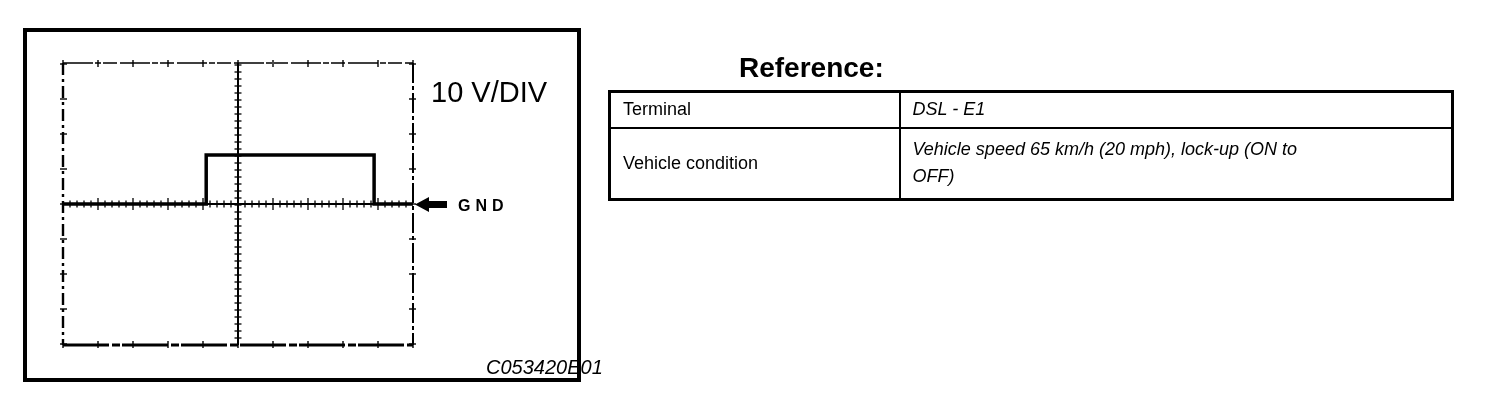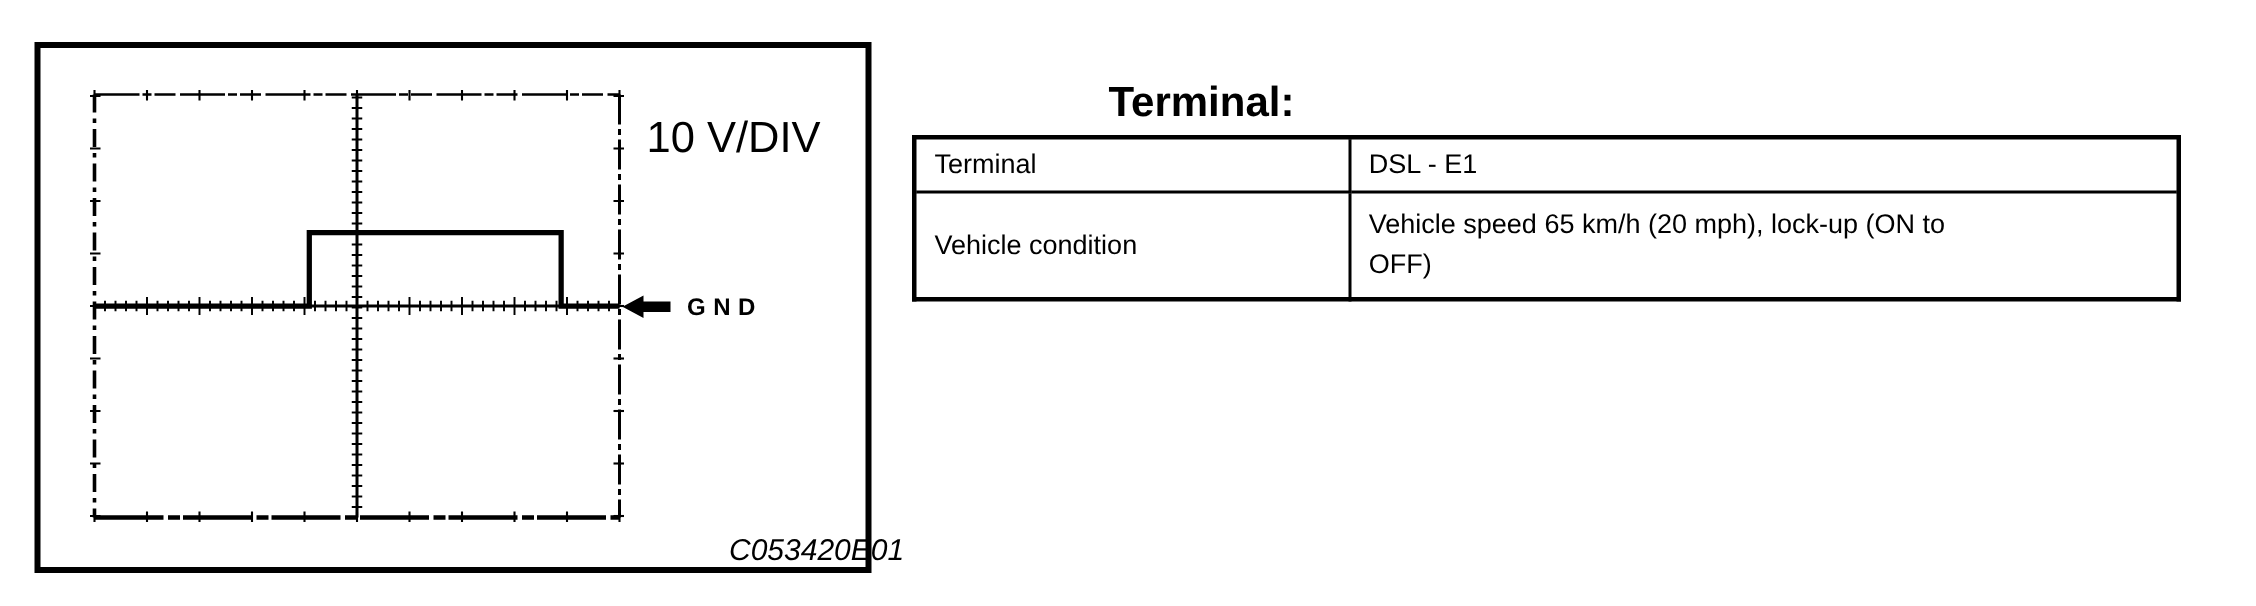"Terminal:" div.ref-title { text: Terminal -> Reference }
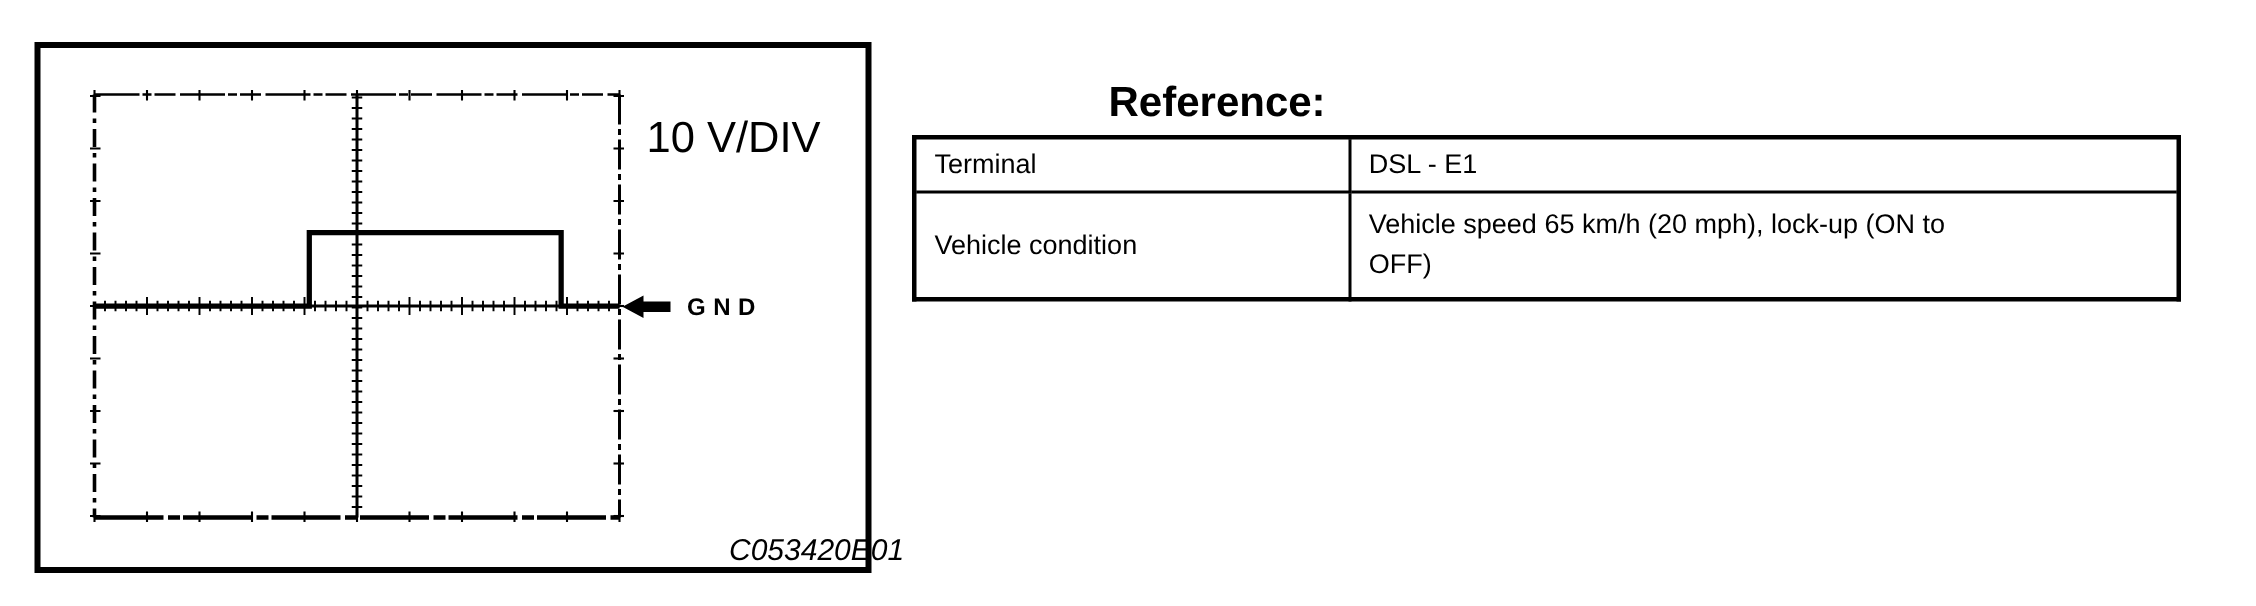"DSL - E1" .cell-value { font-style: none -> italic }
